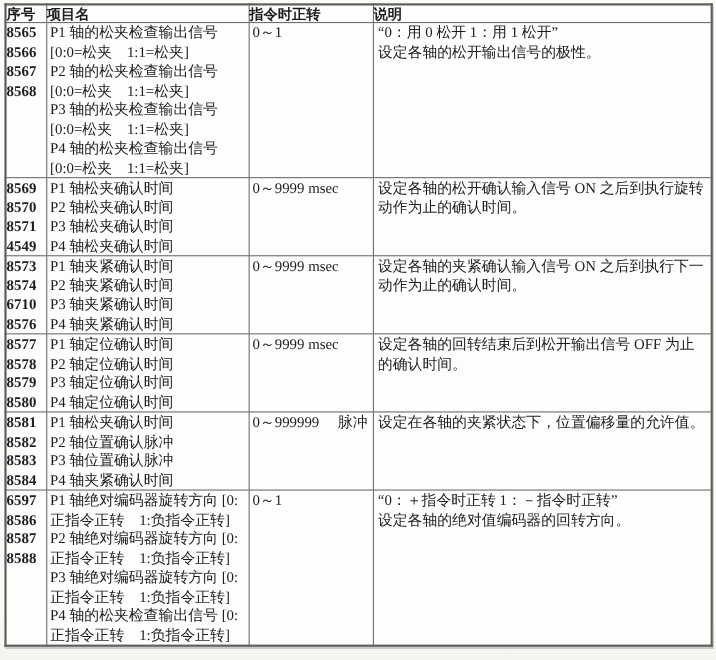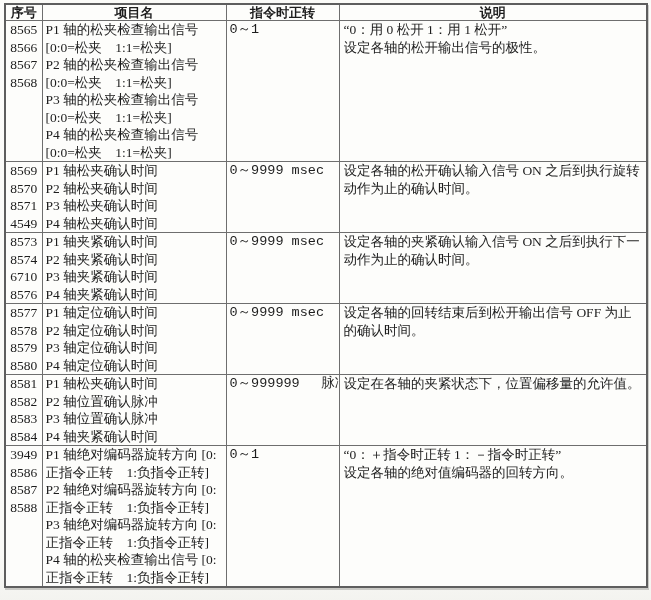"序号" th { text-align: center -> left }
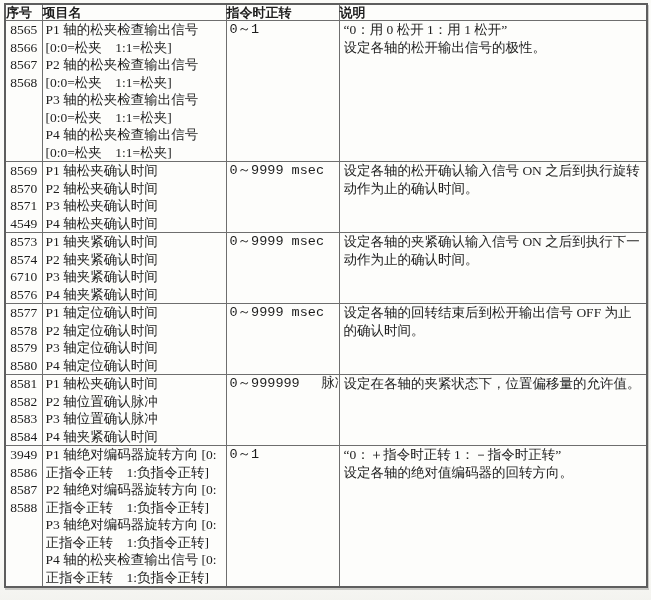"8565" td.col-id { font-weight: none -> bold; text-align: center -> left }
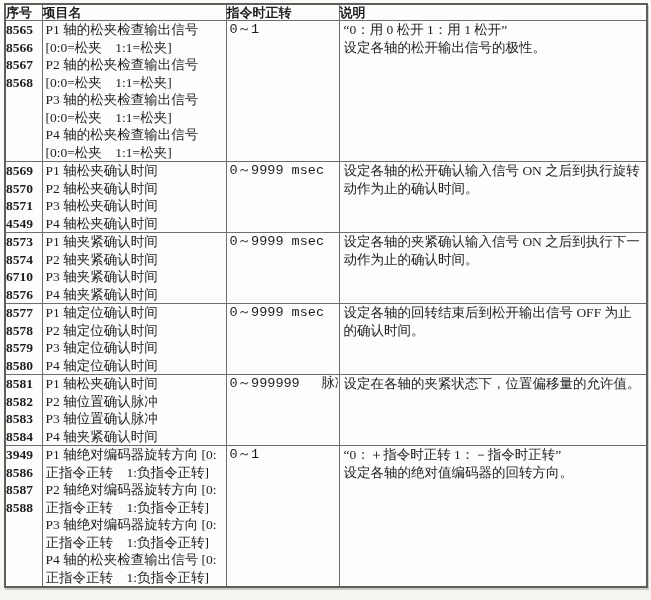"0～1" td.col-range { font-family: Liberation Mono, monospace -> none }
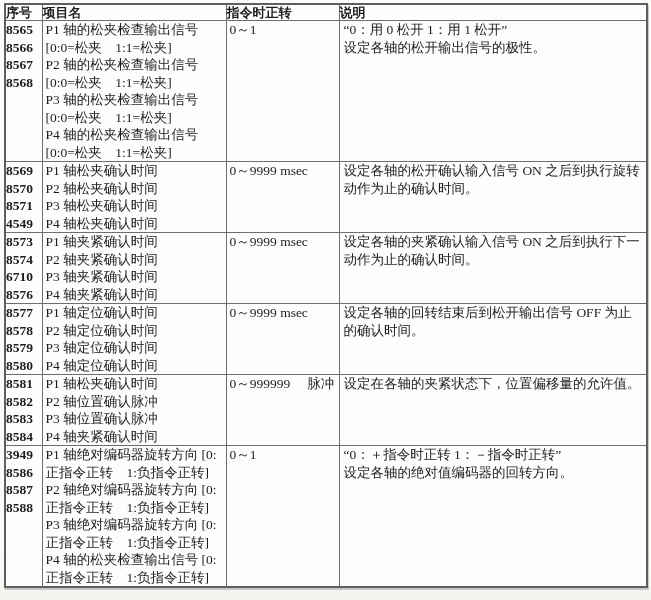"3949" div.line { text: 3949 -> 6597 }
